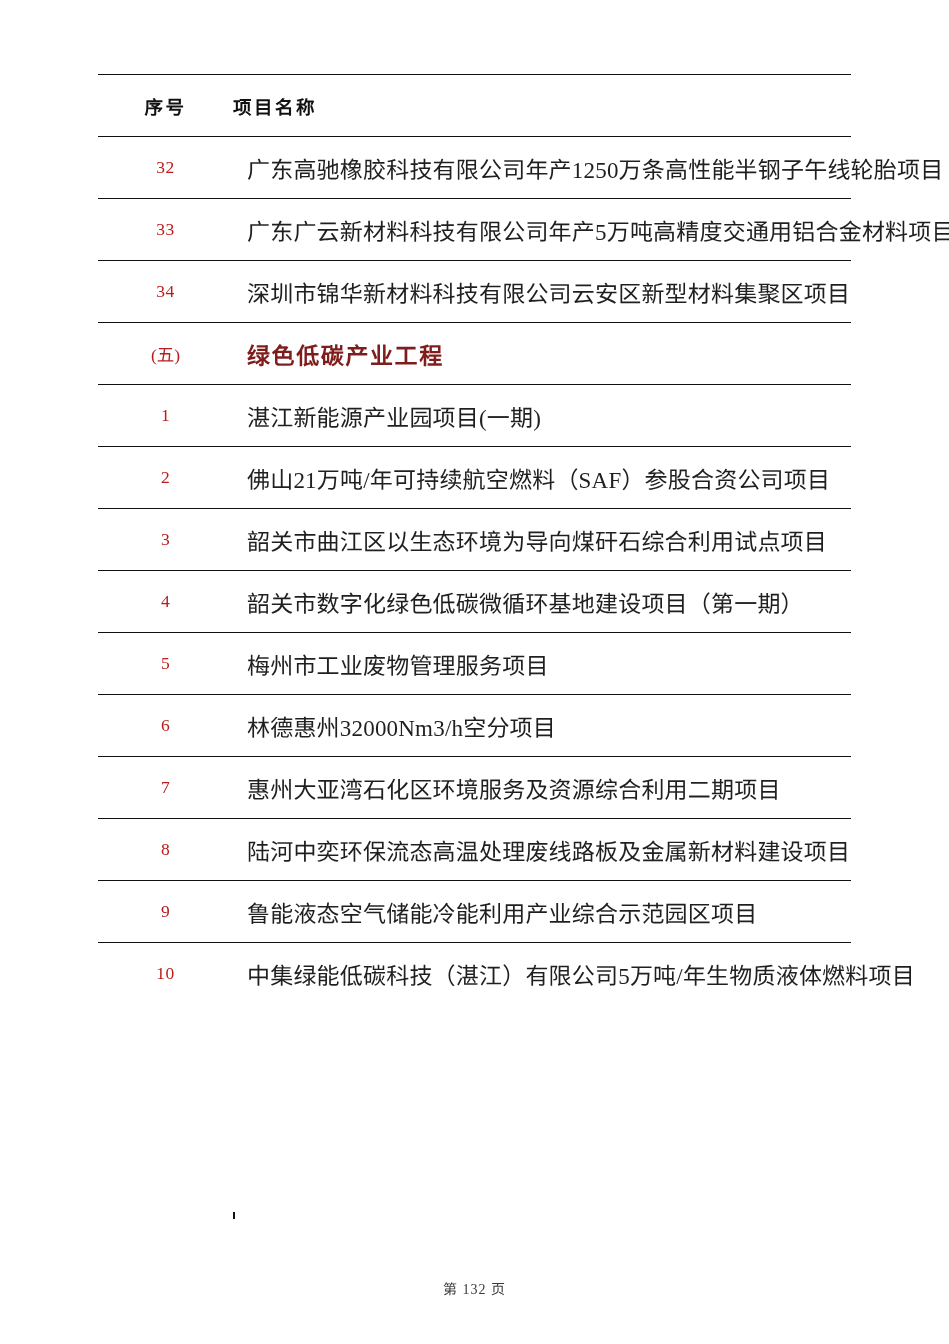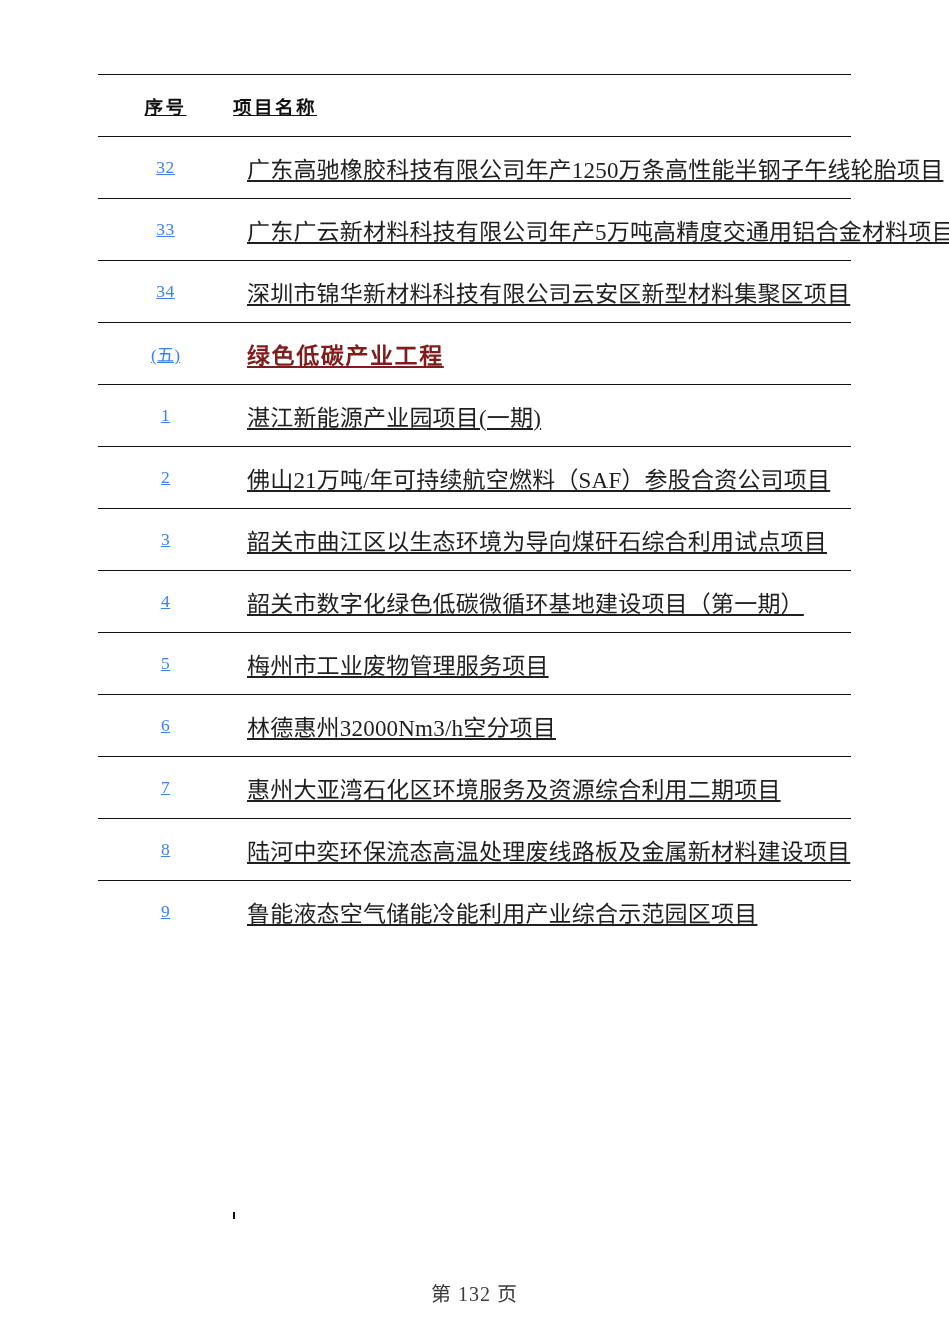"序号" .doc-table td, .doc-table th { text-decoration: underline -> none }
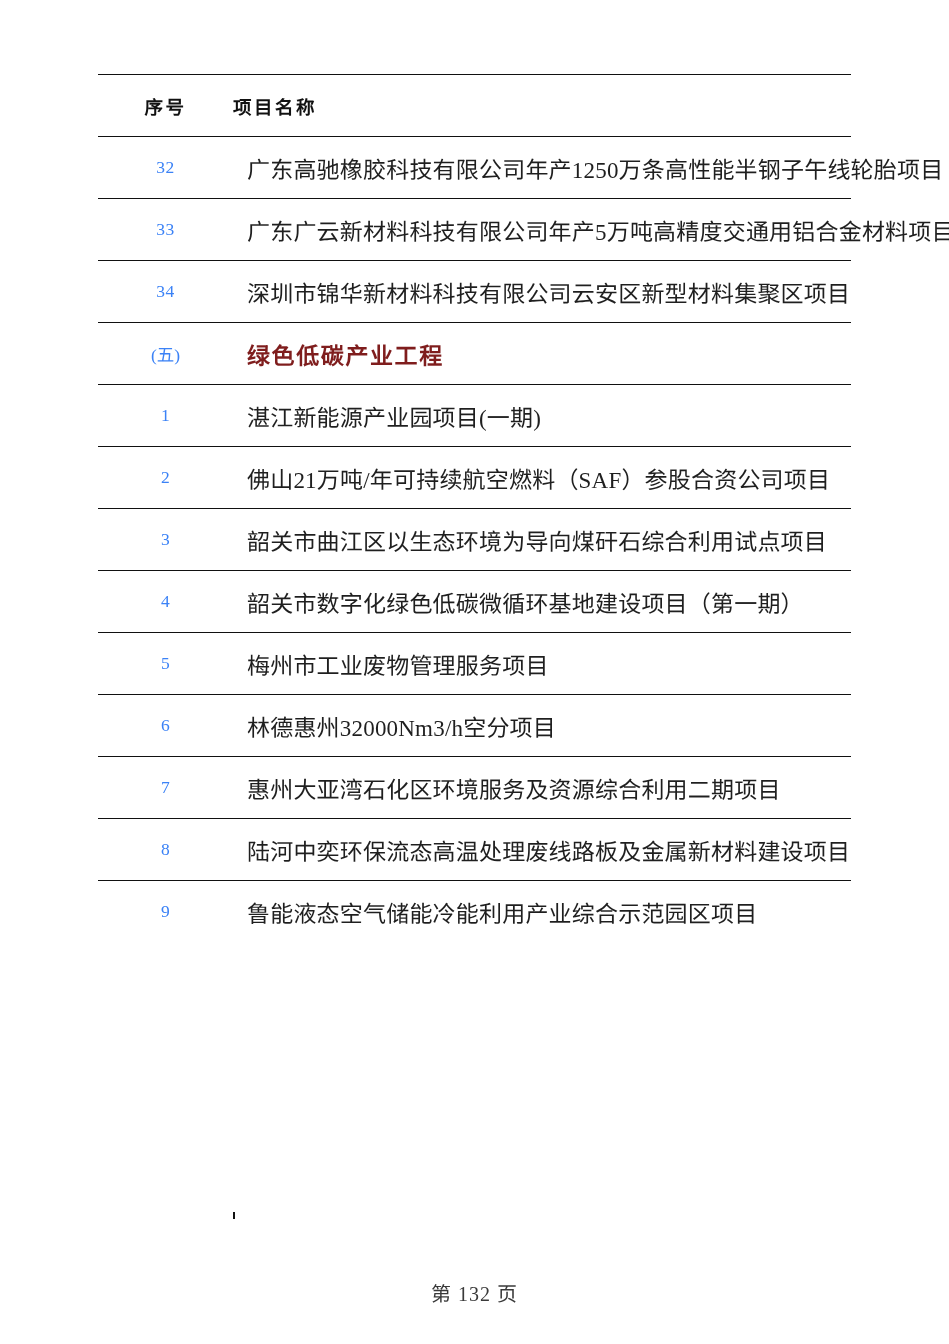"32" .cell-seq { color: #3b82f6 -> #b91c1c }
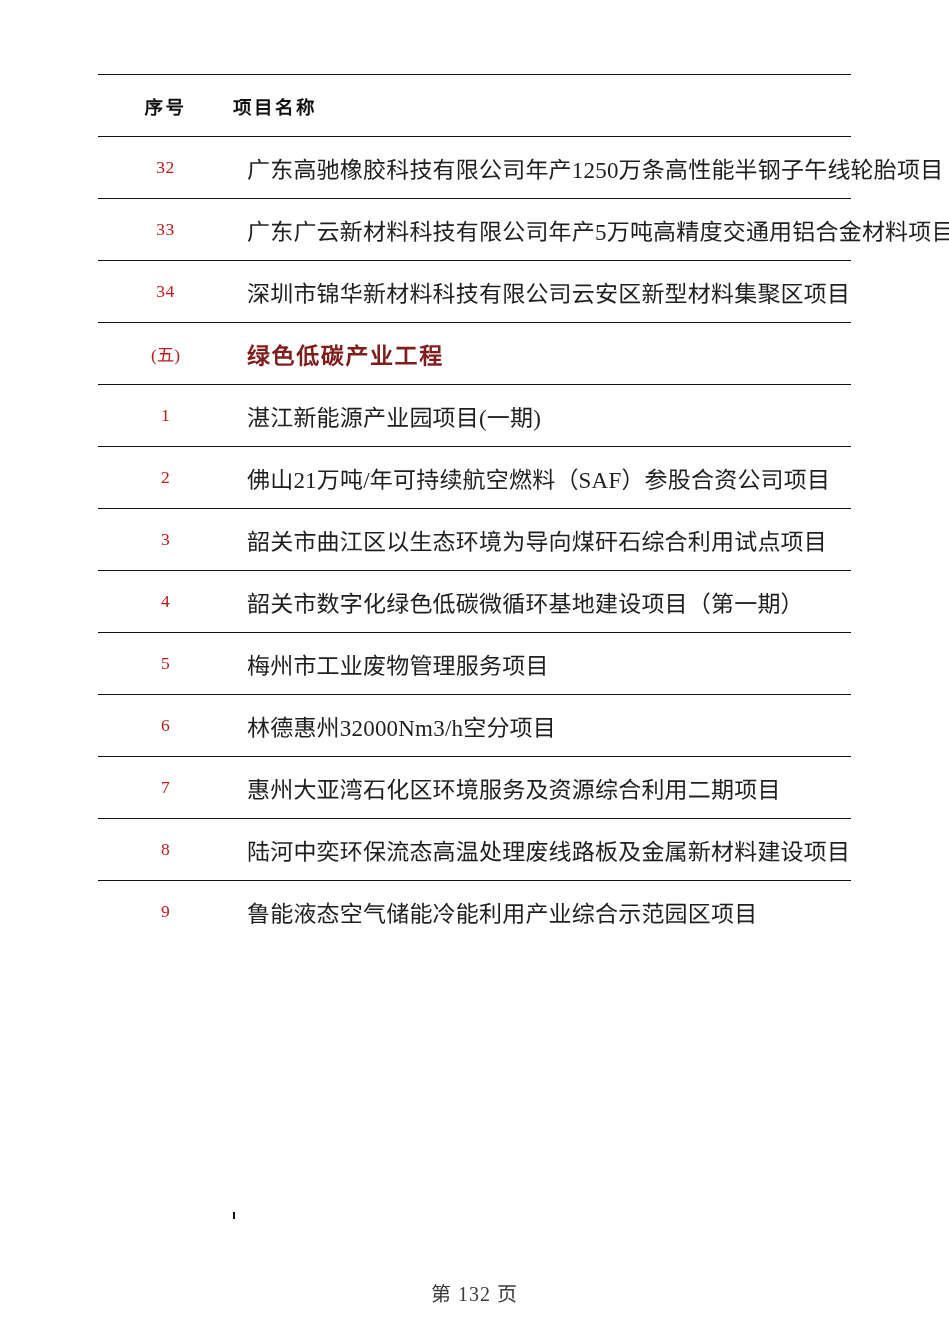"10" tr { html: none -> <tr> <td>10</td> <td>中集绿能低碳科技（湛江）有限公司5万吨/年生物质液体燃料项目</td> </tr> }
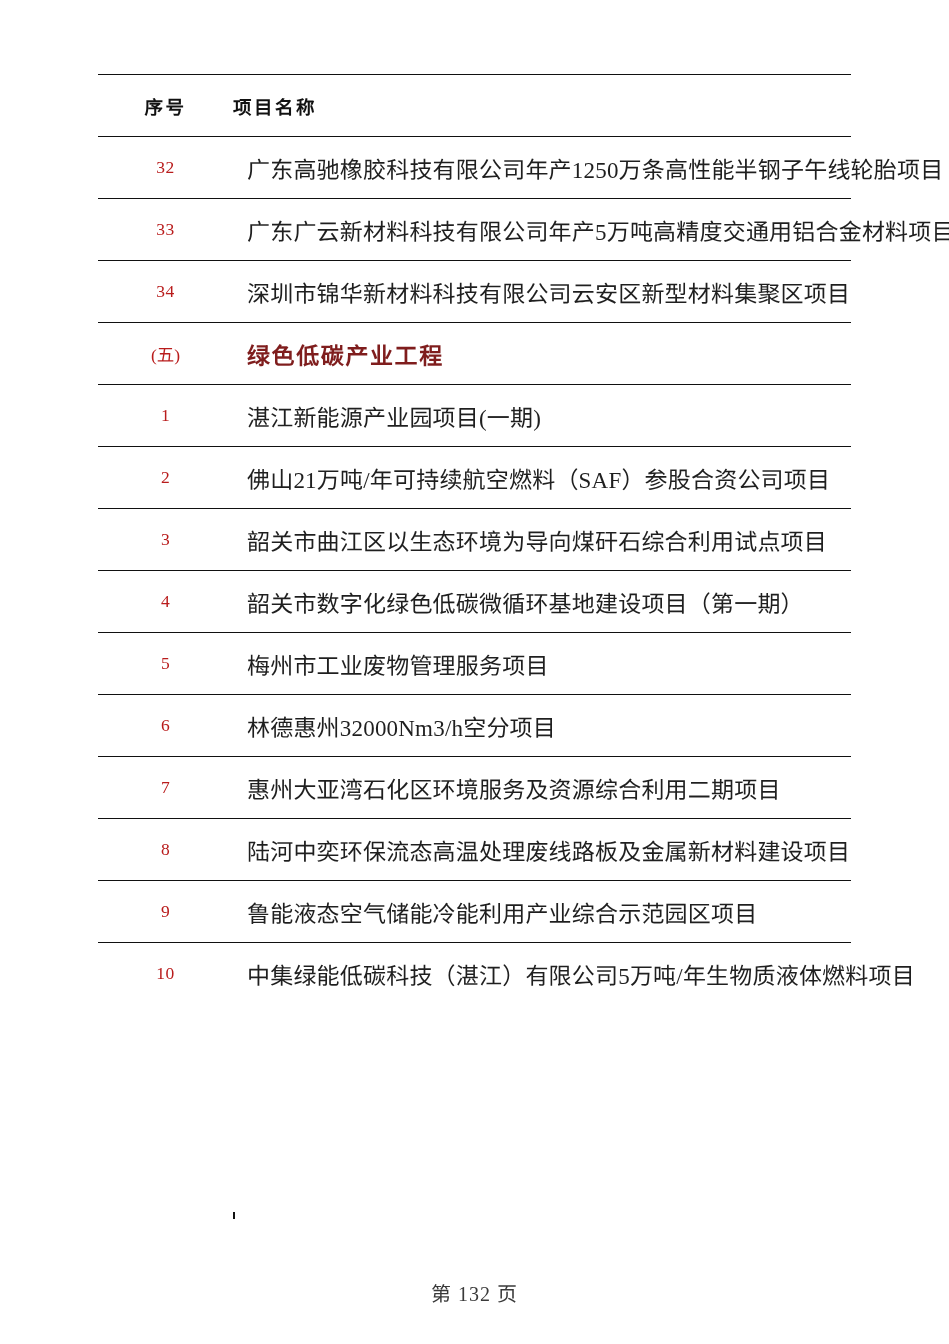"第 132 页" .page-footer { font-size: 20px -> 14px }
